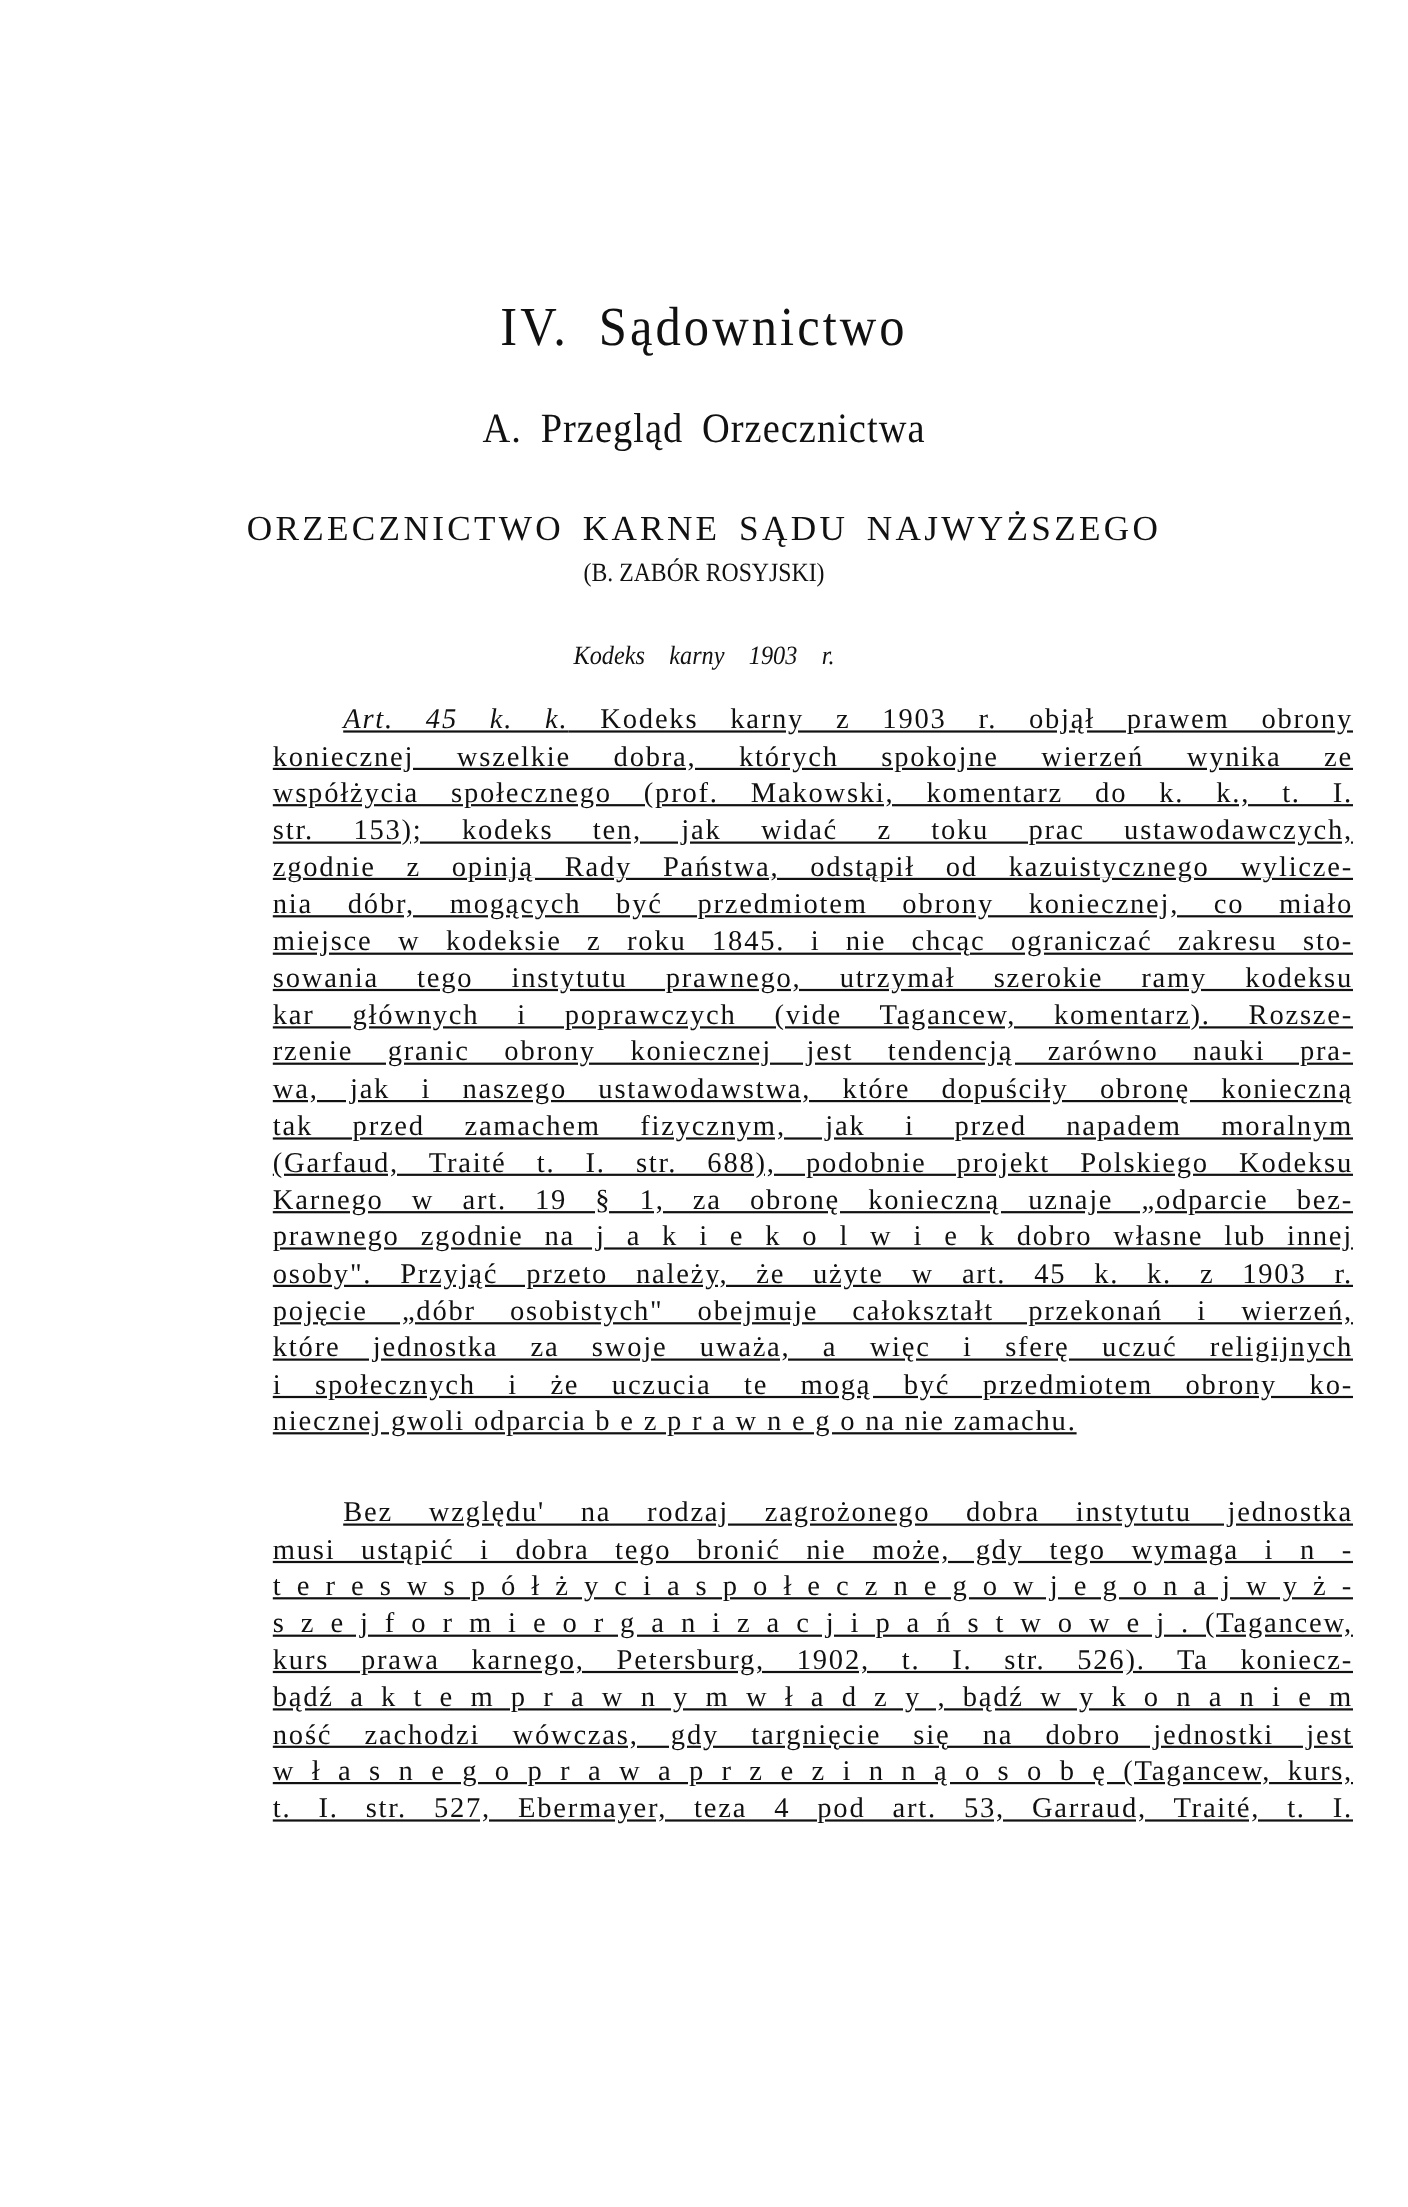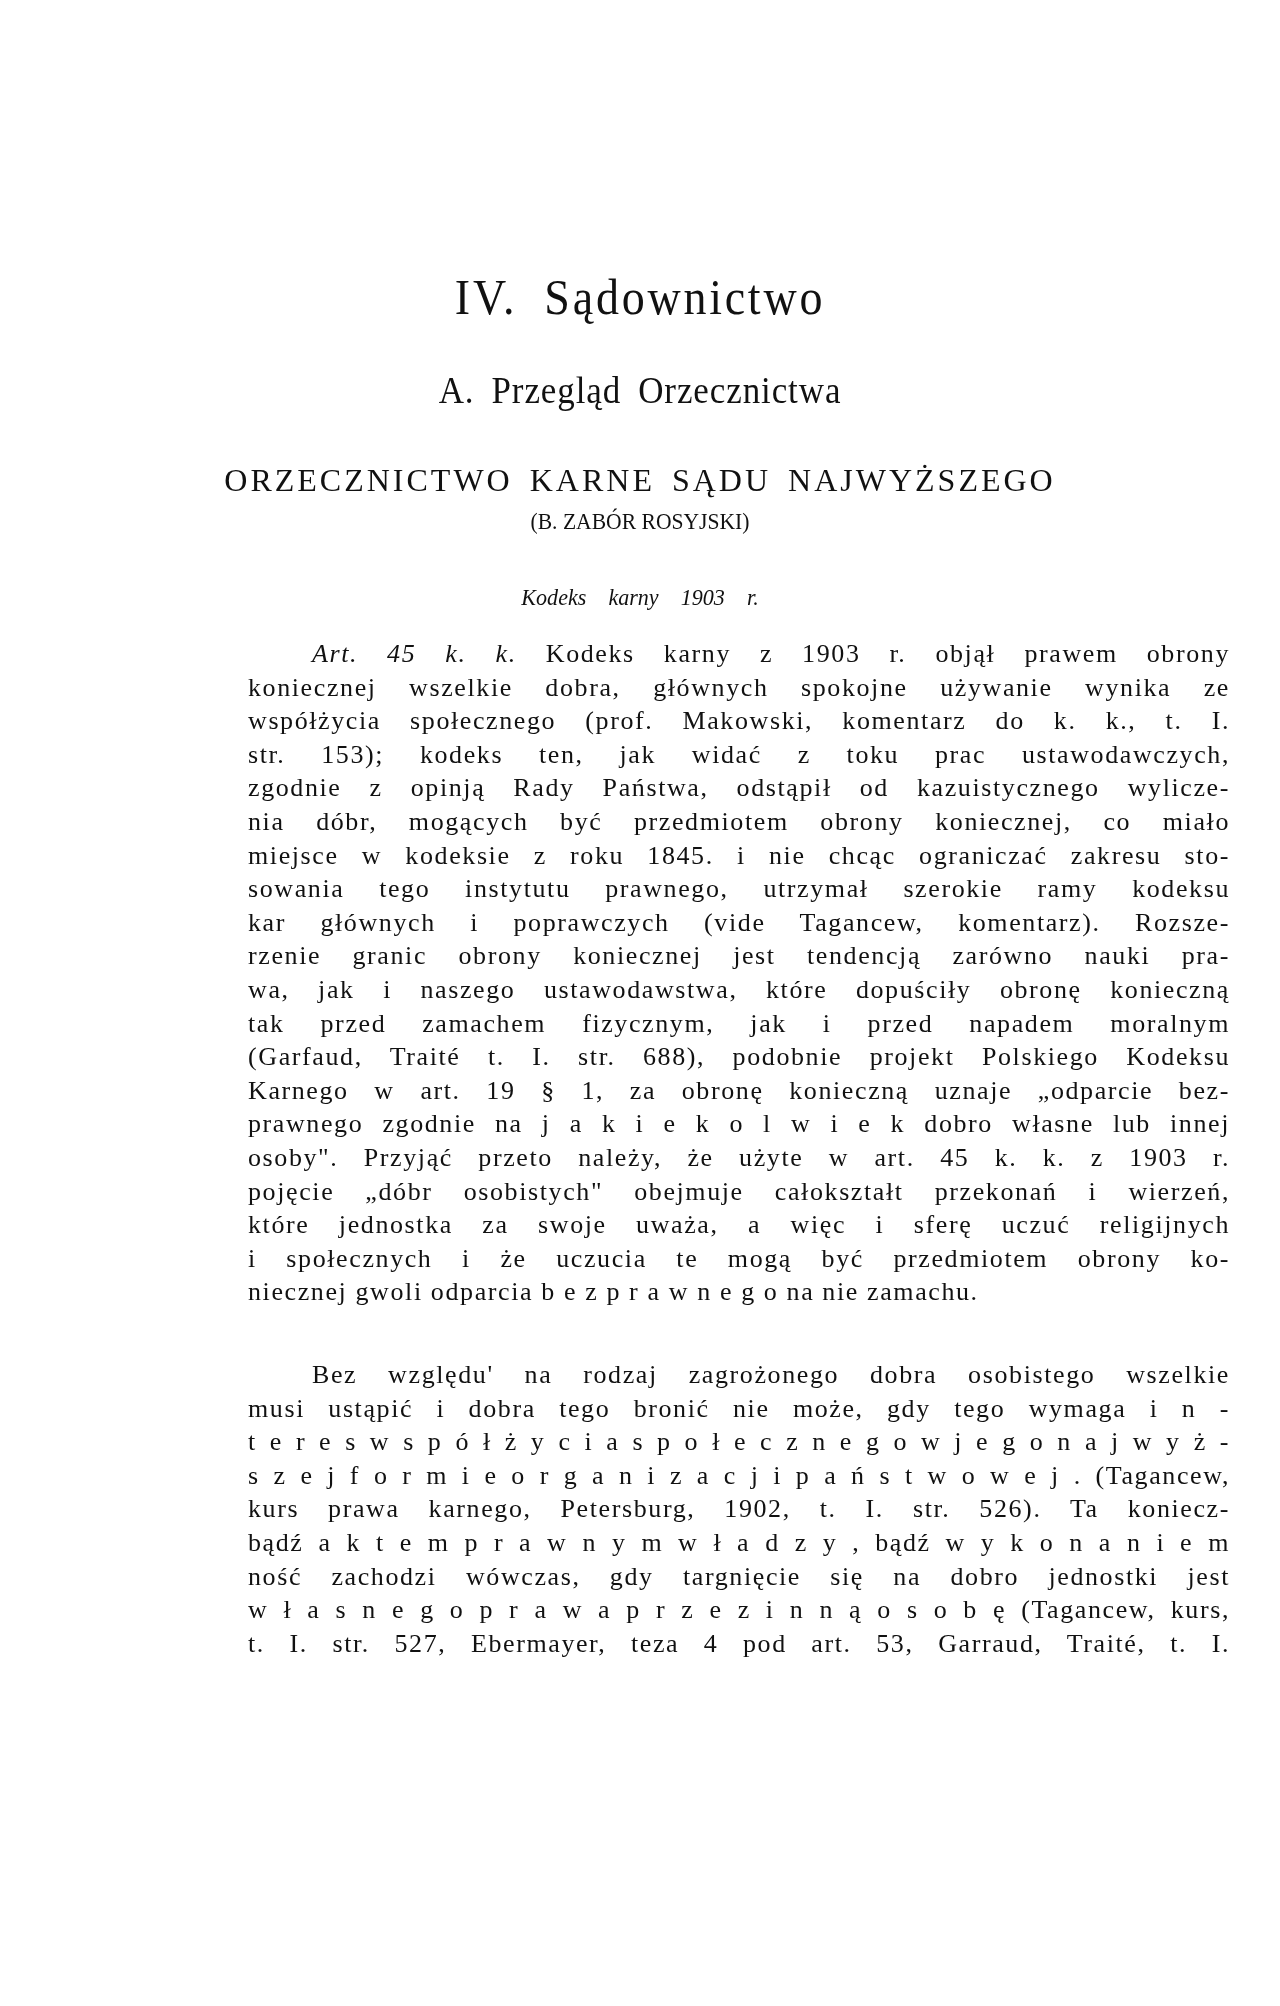"Art. 45 k. k. Kodeks" .body { text-decoration: none -> underline }
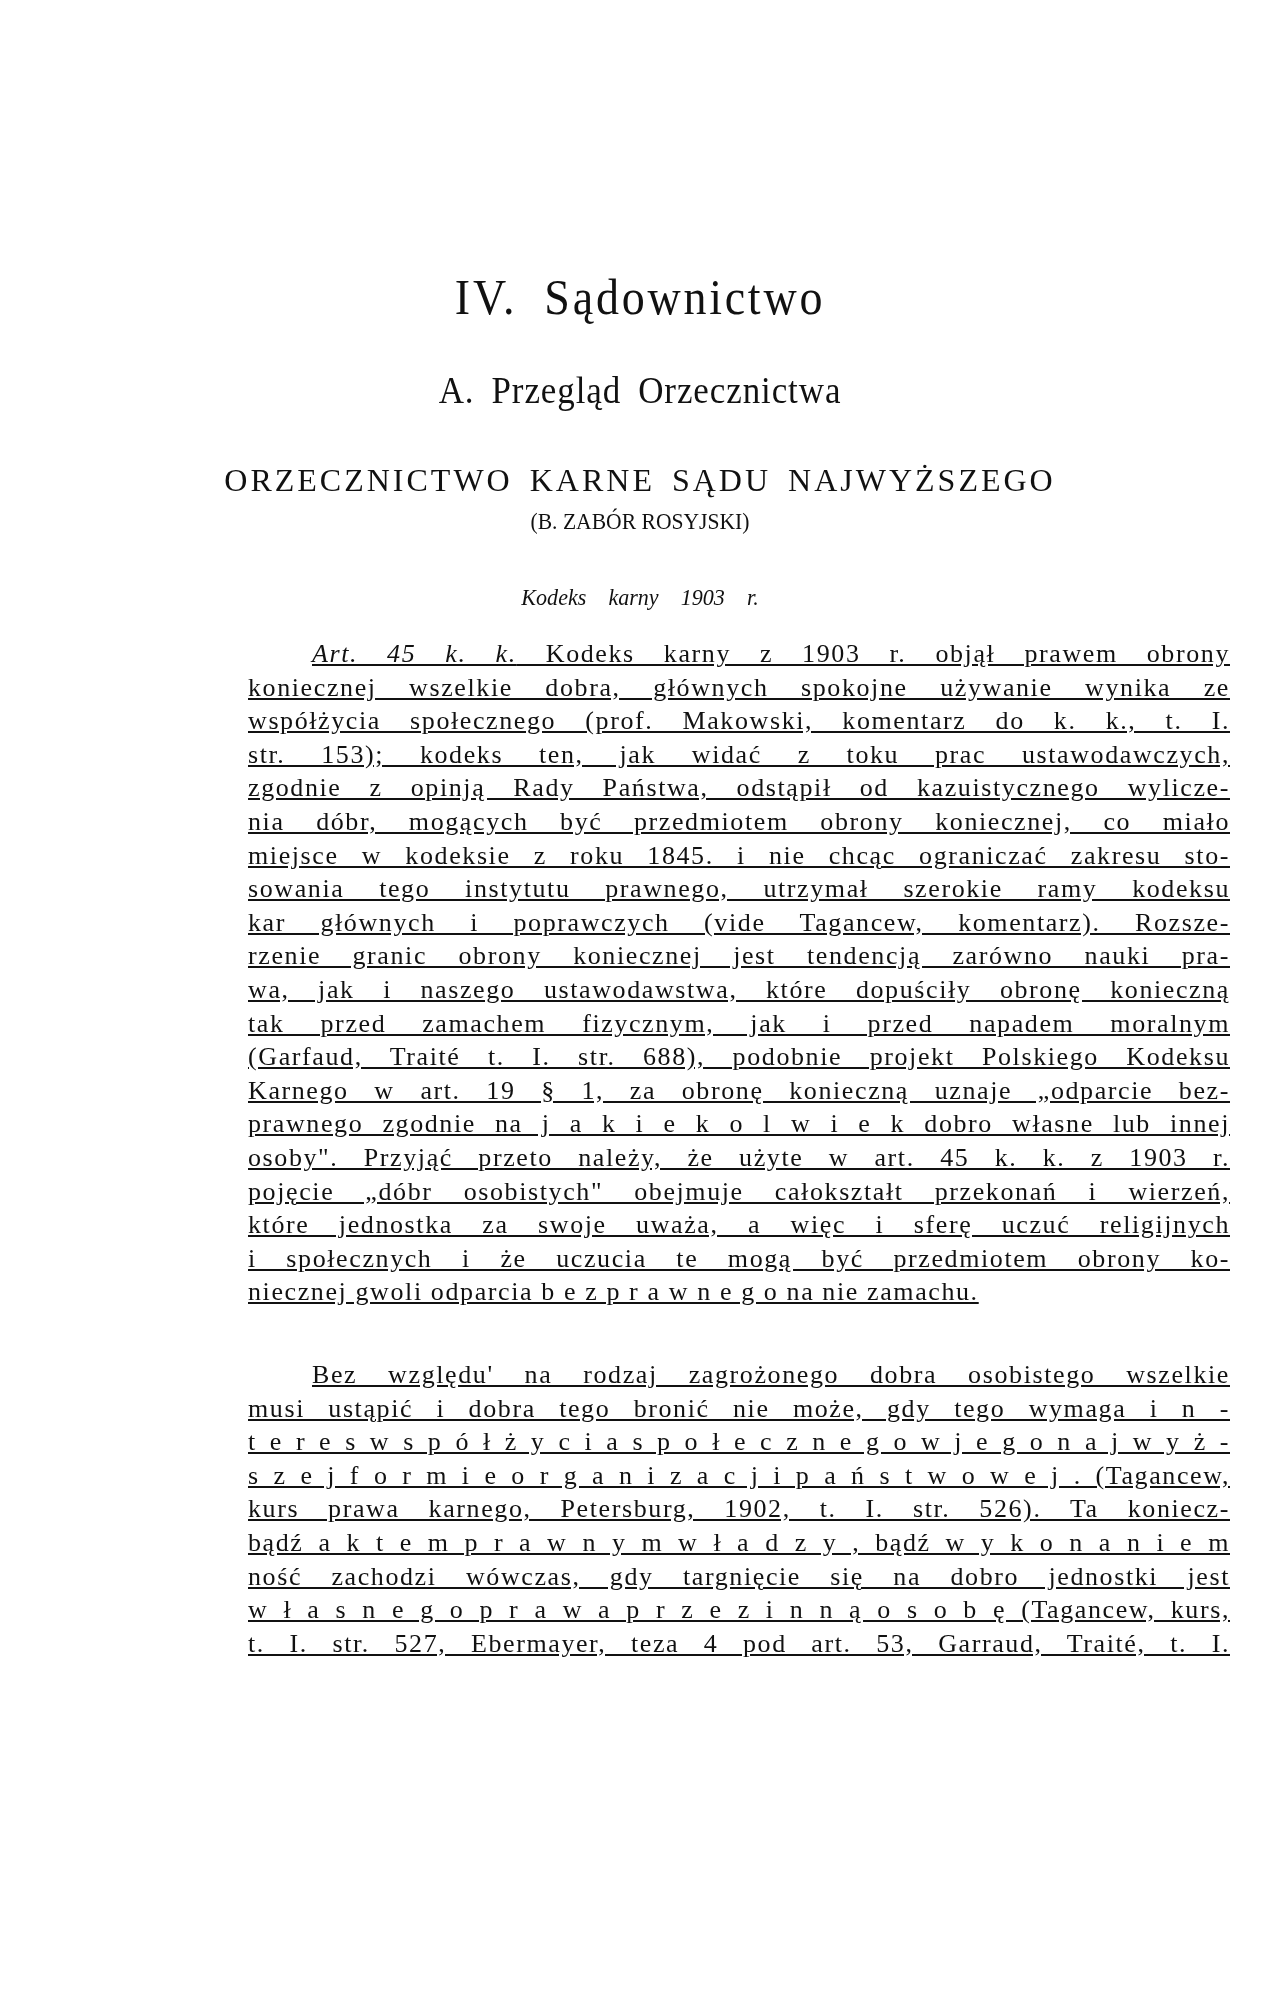"koniecznej wszelkie dobra, głównych" div.line { text: głównych spokojne używanie -> których spokojne wierzeń }
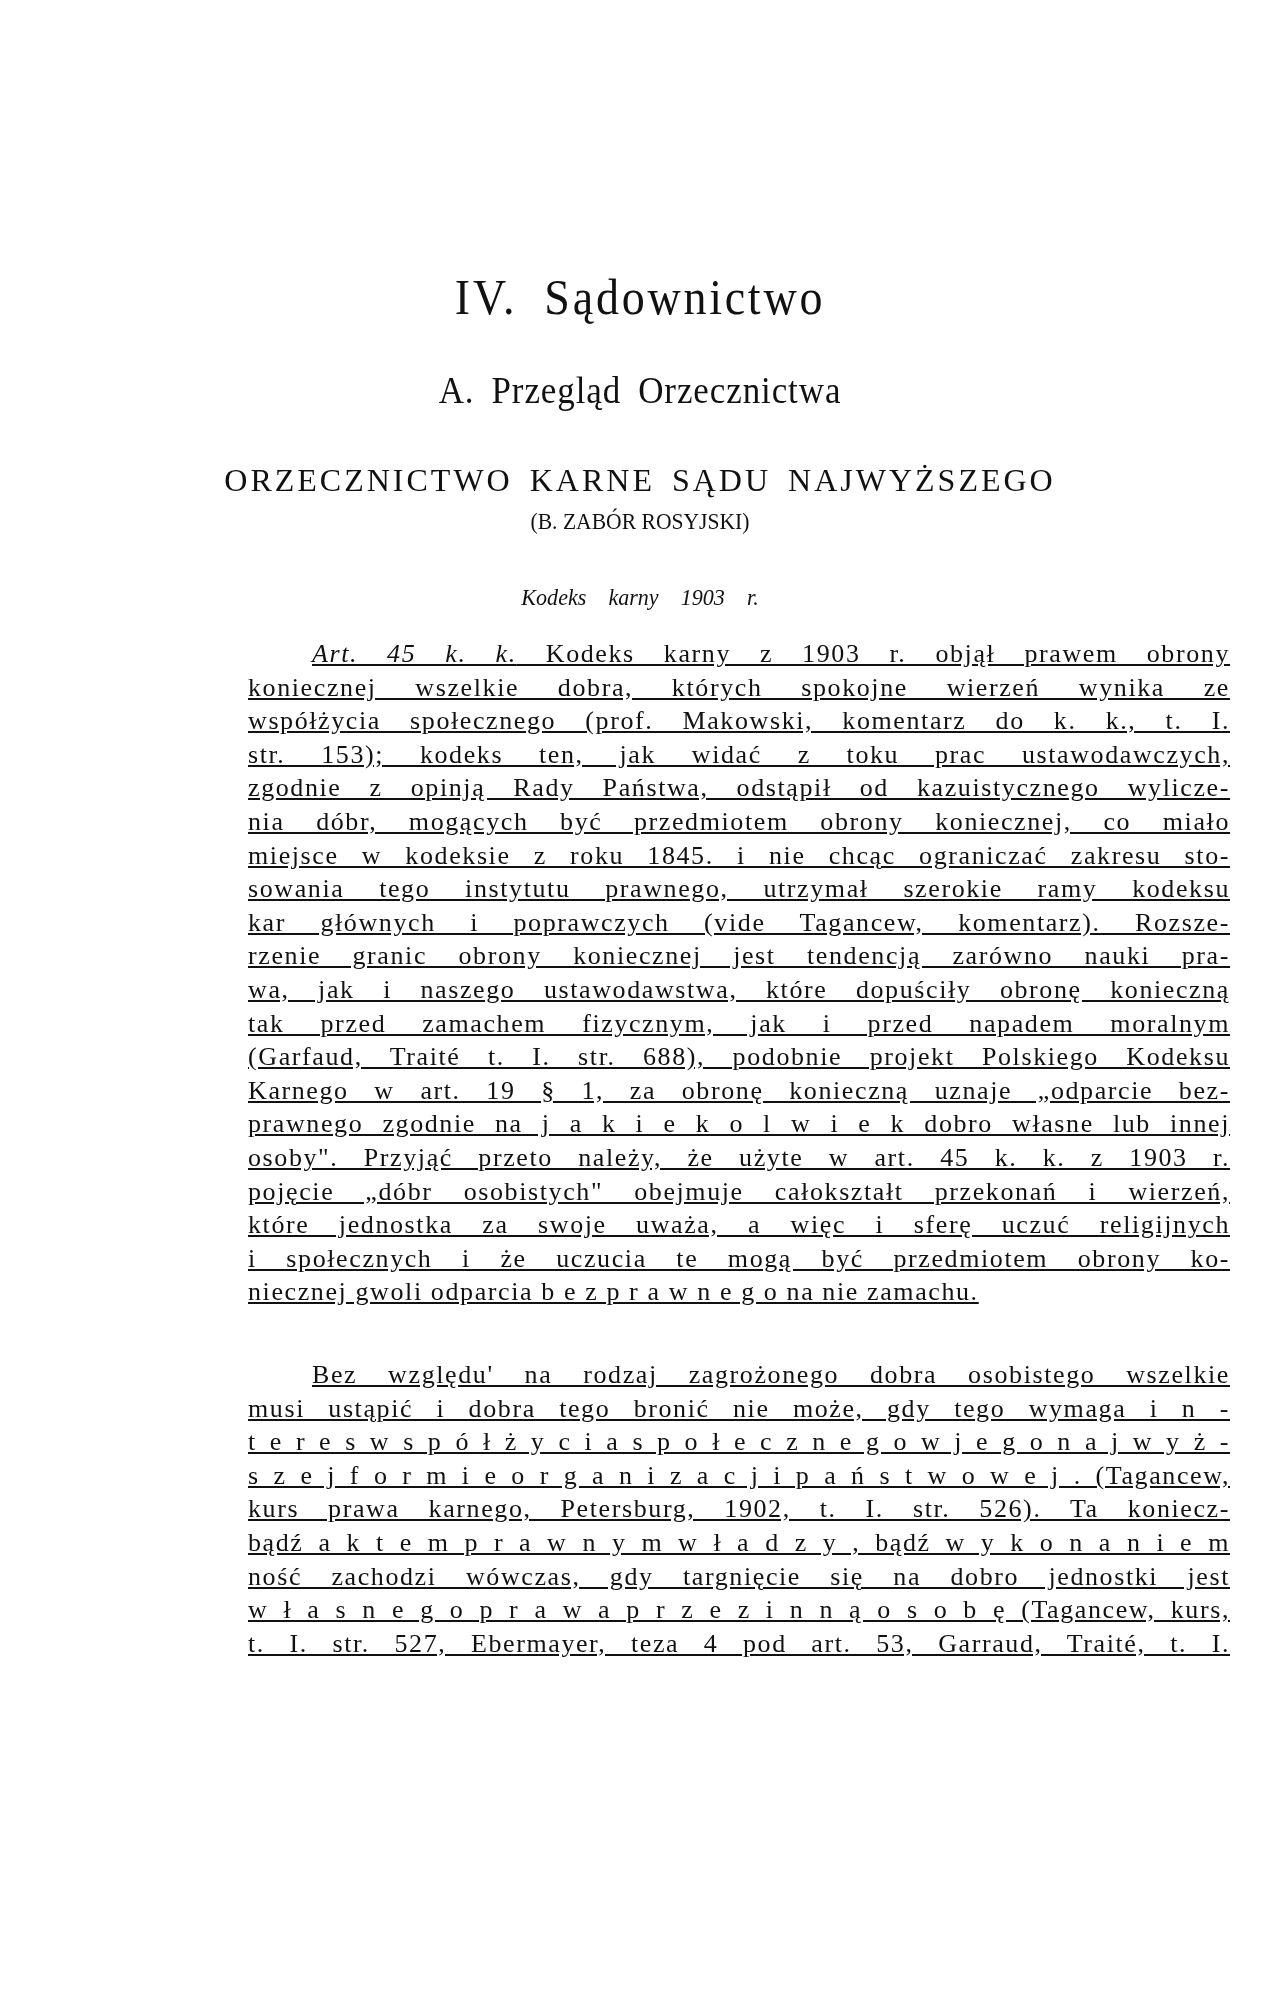"Bez względu' na rodzaj zagrożonego" div.line { text: osobistego wszelkie -> instytutu jednostka }
